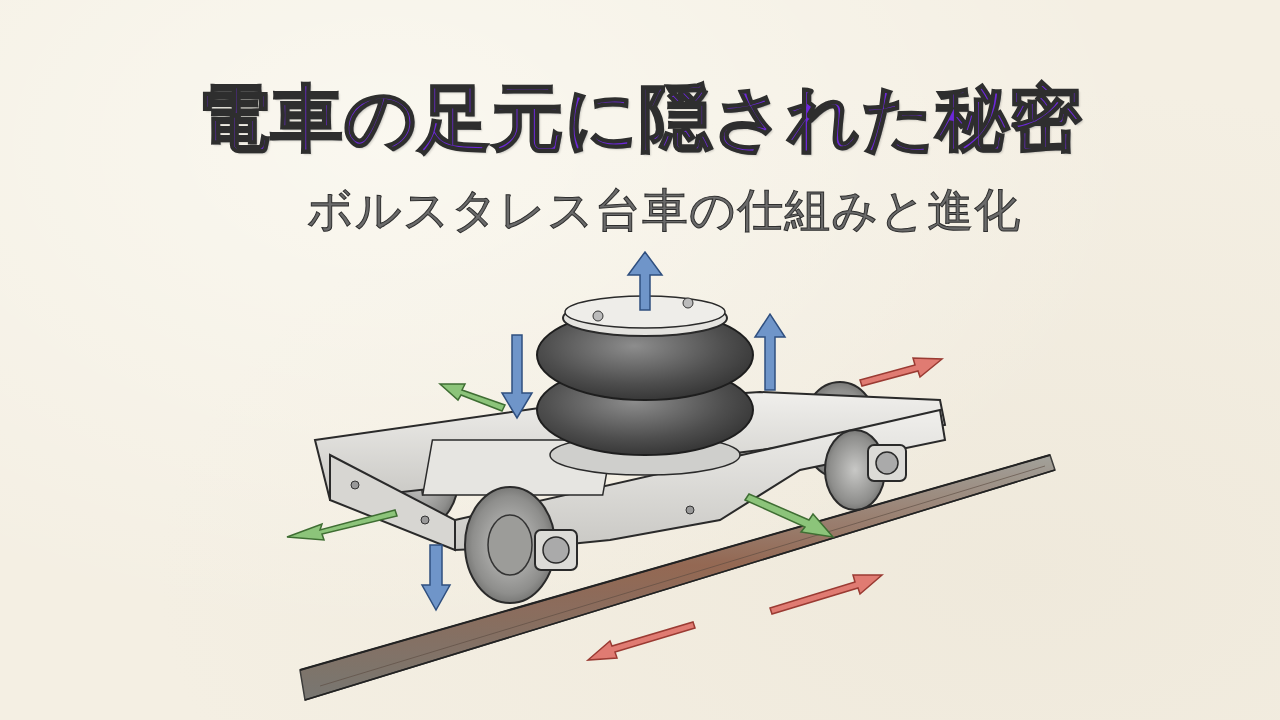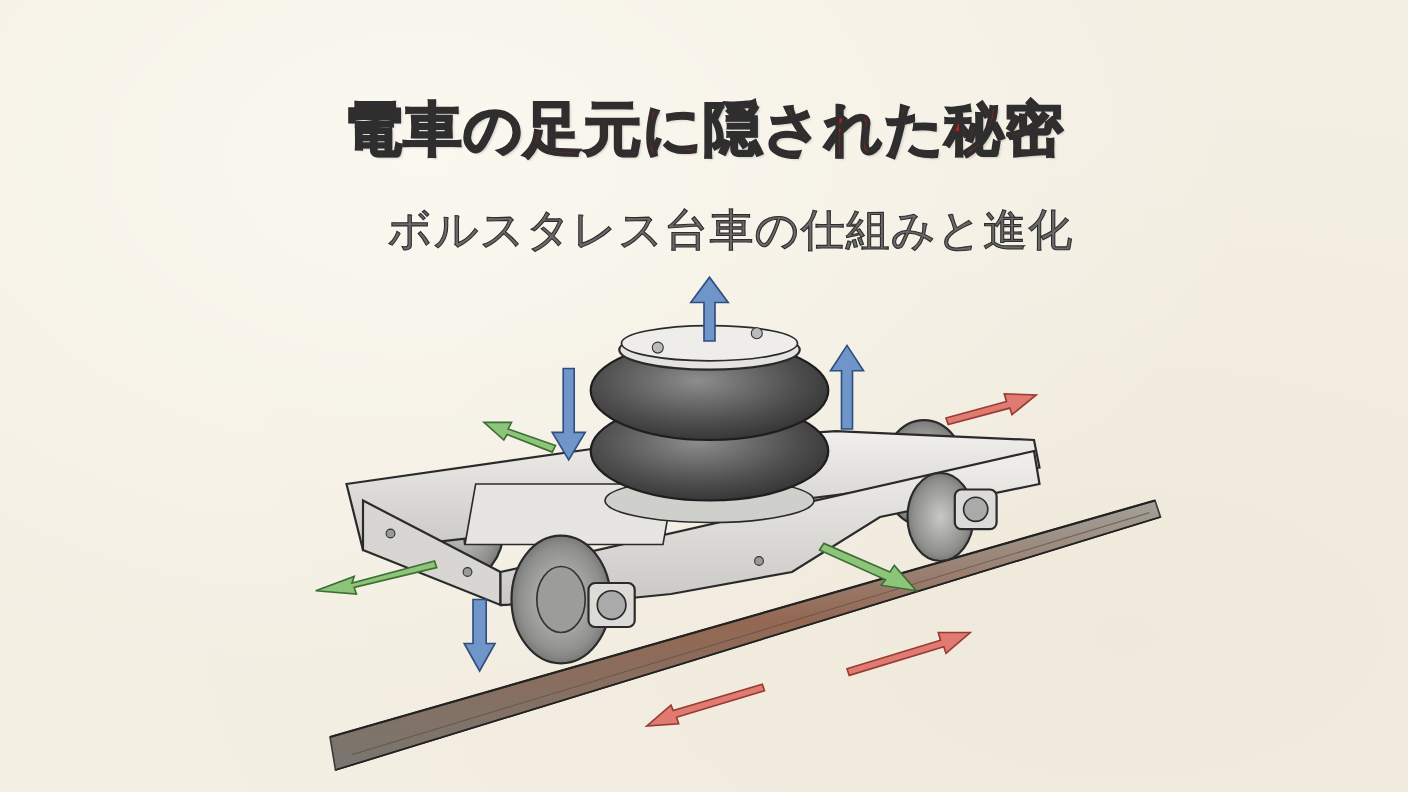"電車の足元に隠された秘密" .title { color: #b91c1c -> #6d28d9; font-size: 53px -> 72px }
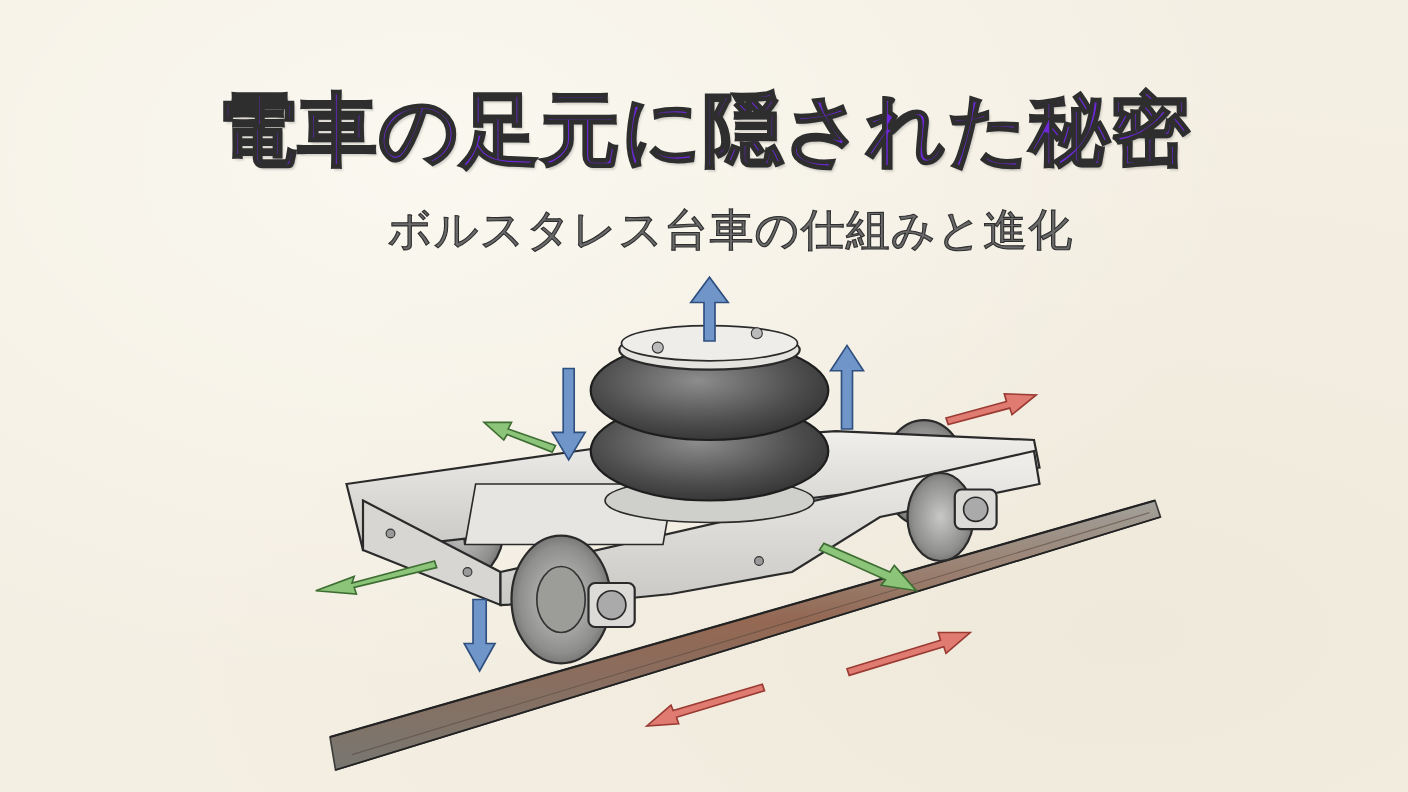"ボルスタレス台車の仕組みと進化" .subtitle { font-size: 40px -> 46px }
